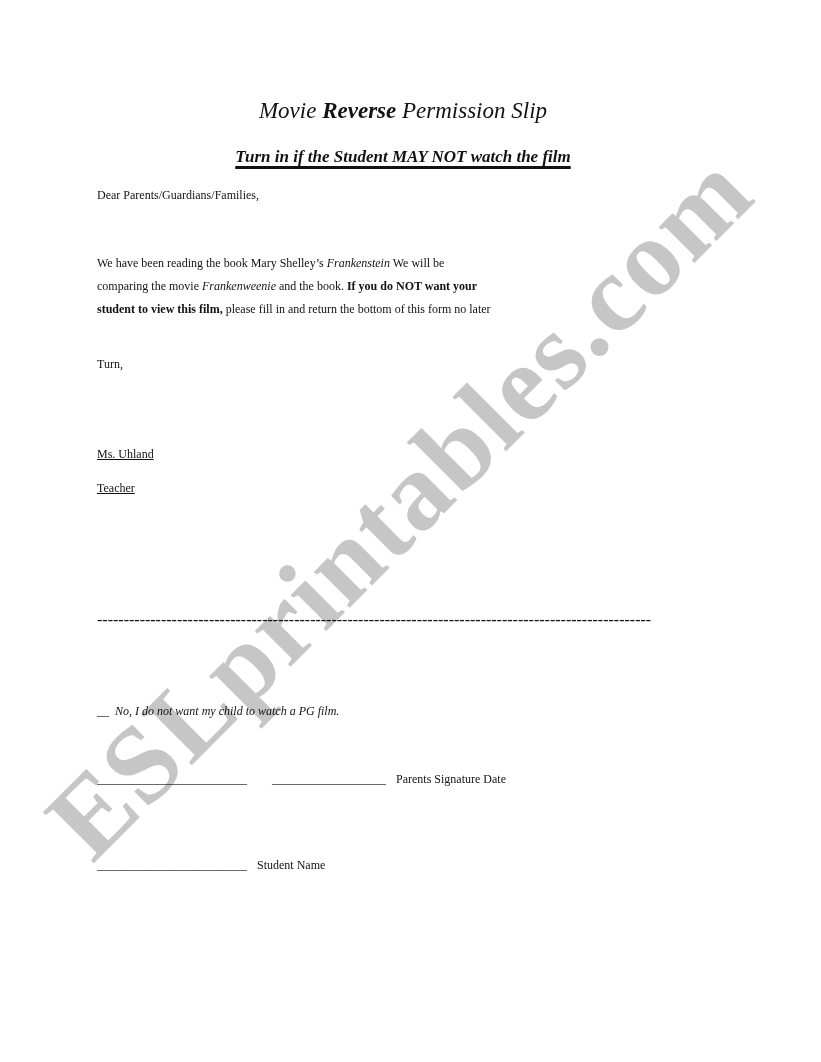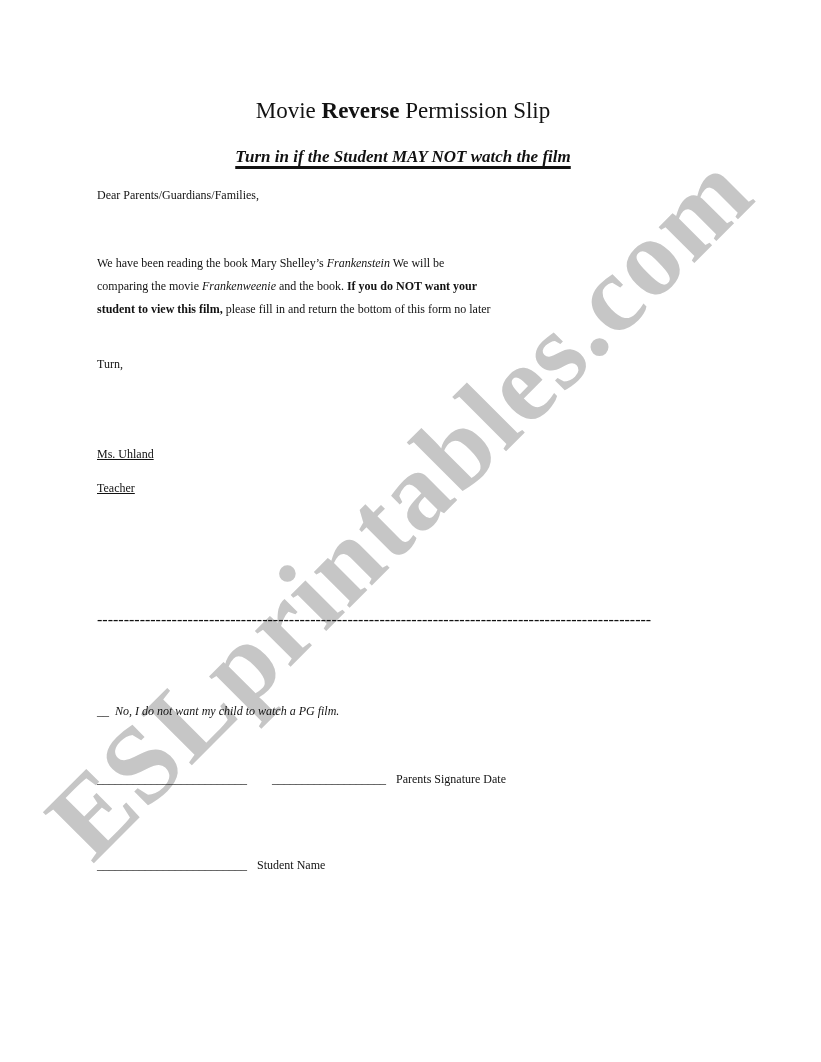"Movie Reverse Permission Slip" .title { font-style: none -> italic }
